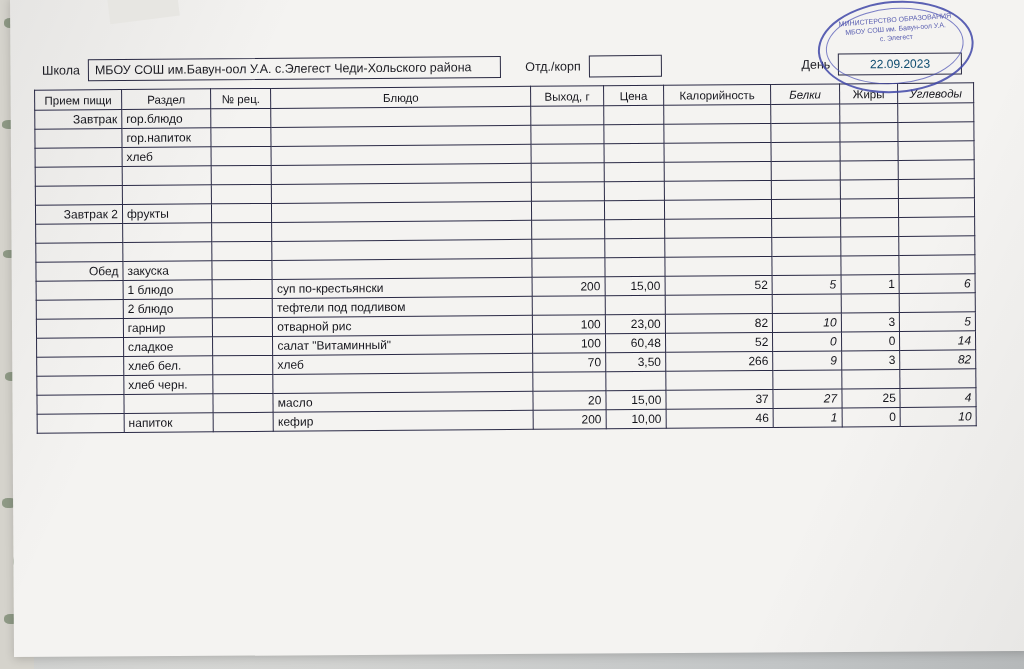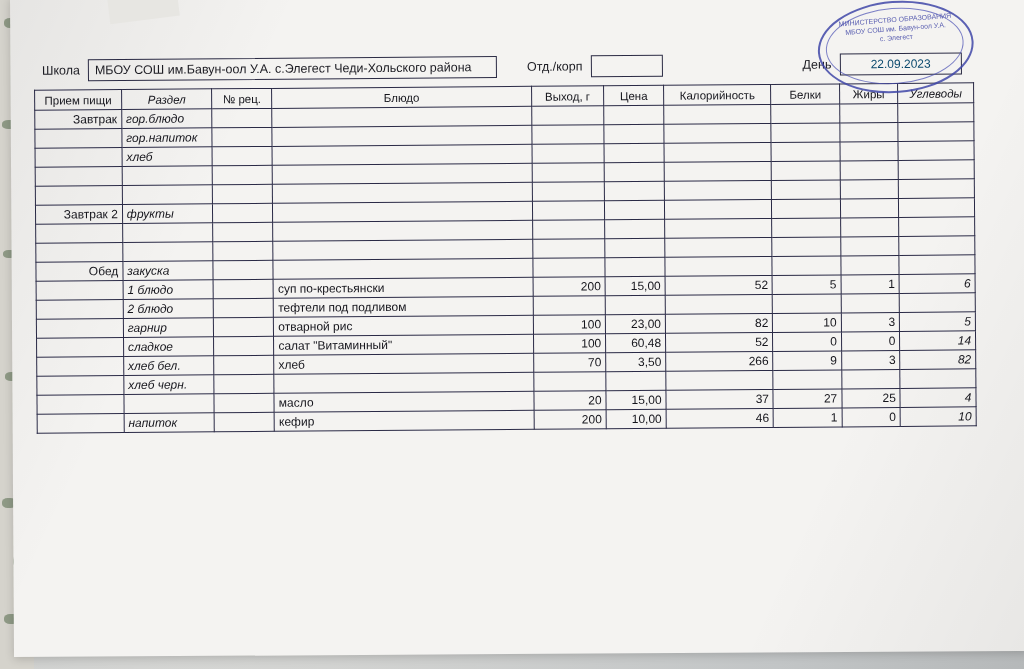"Отд./корп" div.hdr-label { padding-left: 30px -> 24px }
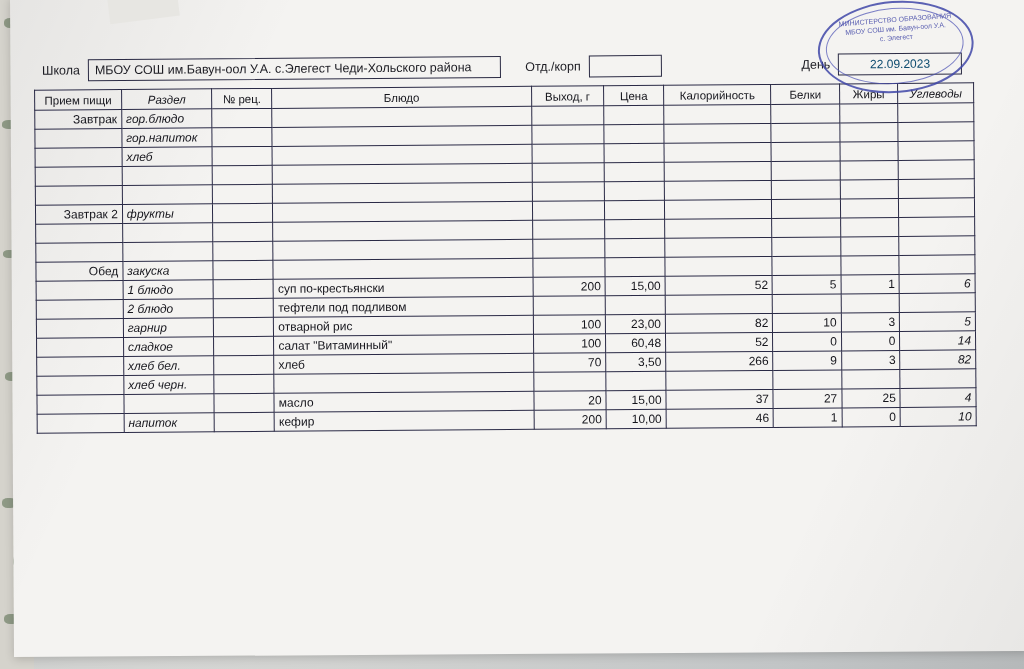"Раздел" .c-razdel { font-style: italic -> none }
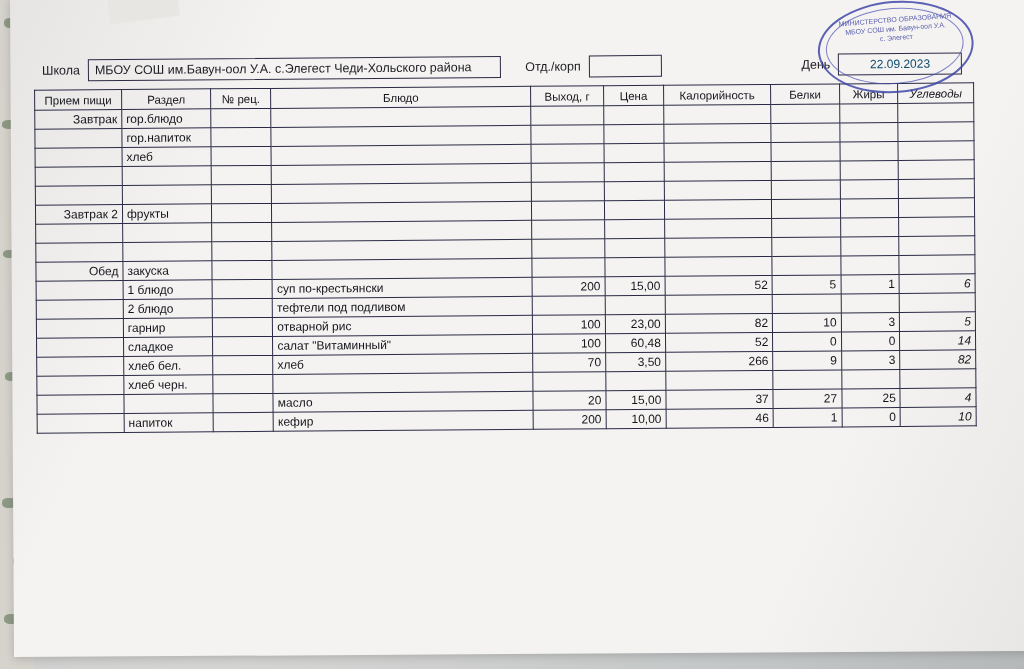"Белки" .c-prot { font-style: none -> italic }
